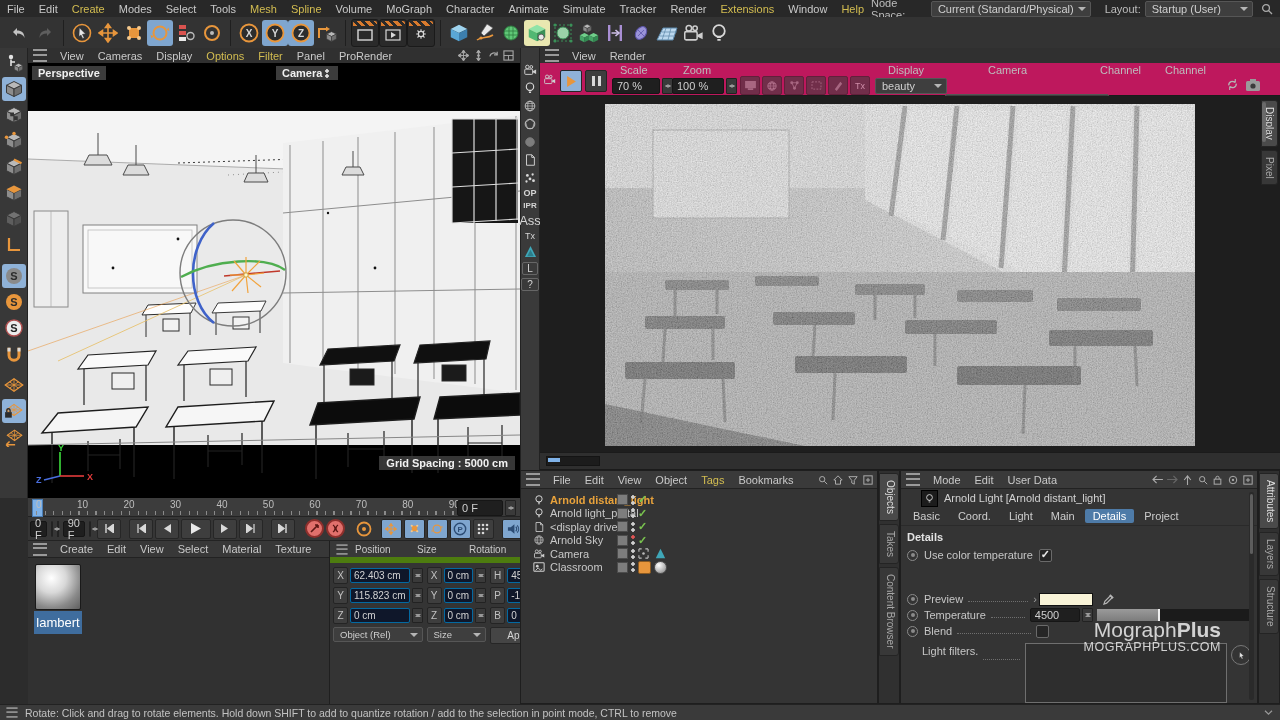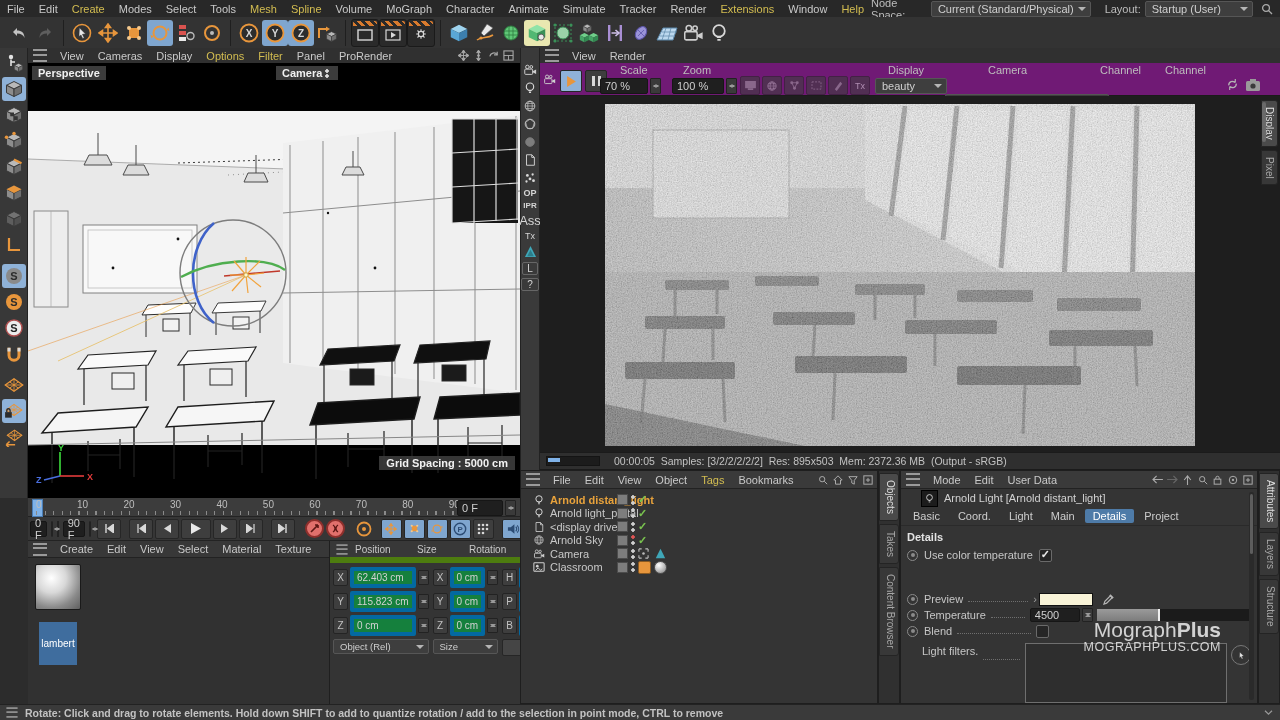"Scale" div.abs { background: #701a75 -> #be185d }
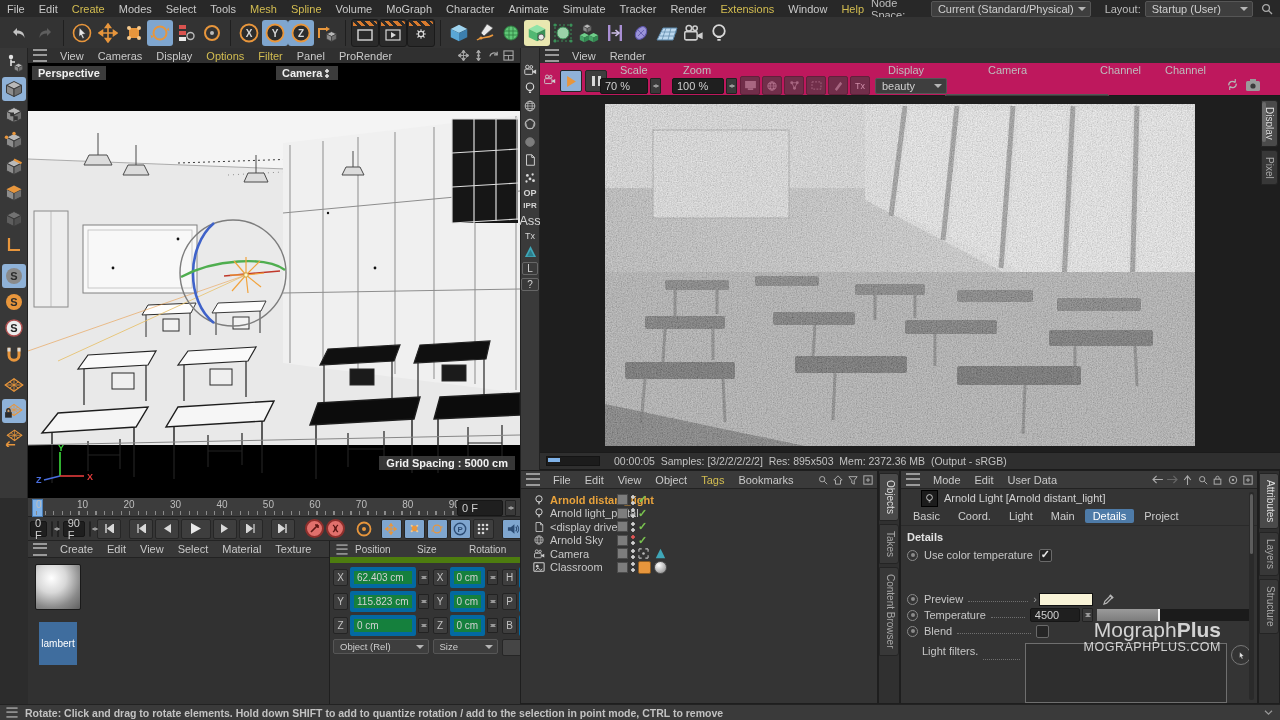"70 %" div.abs { left: 60px -> 72px }
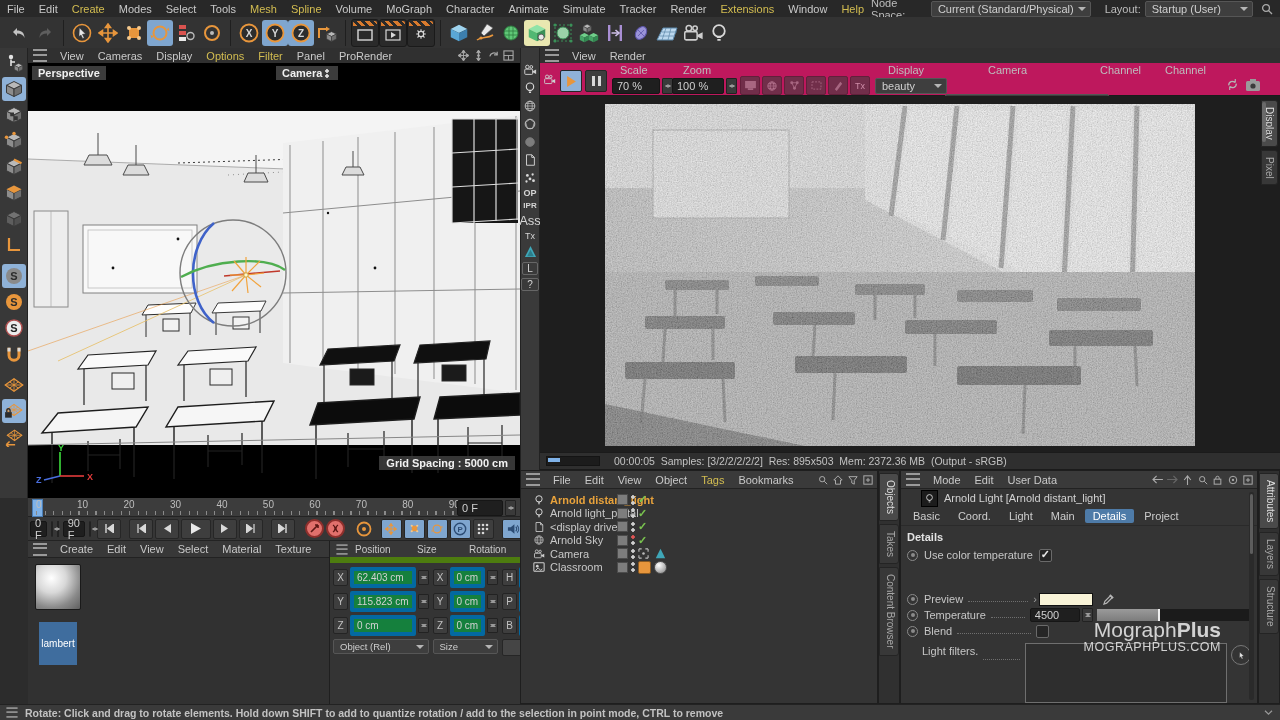"00:00:05 Samples: [3/2/2/2/2/2] Res:" span { html: <span>00:00:05 Samples: [3/2/2/2/2/2] Res: 895x503 Mem: 2372.36 MB (Output - sRGB)</span> -> none }
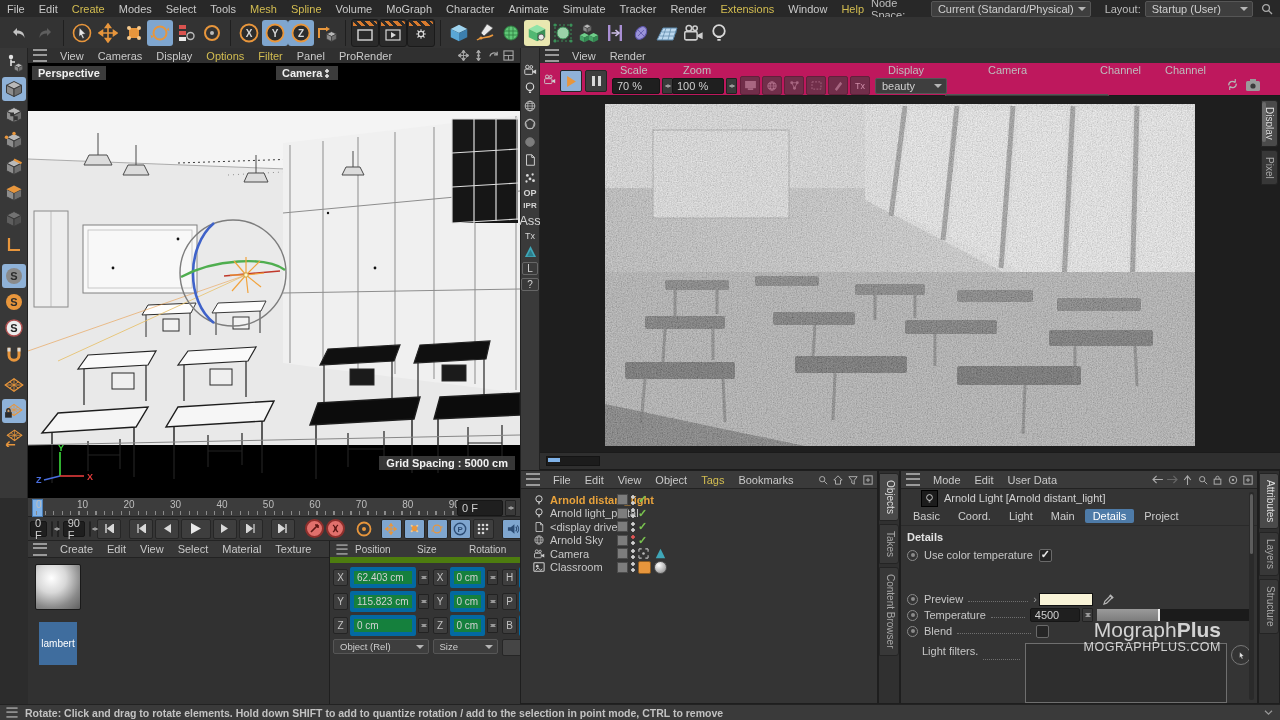"62.403 cm" .cfield { background: #15803d -> #0f172a; border: 4px solid #0369a1 -> 1px solid #0369a1 }
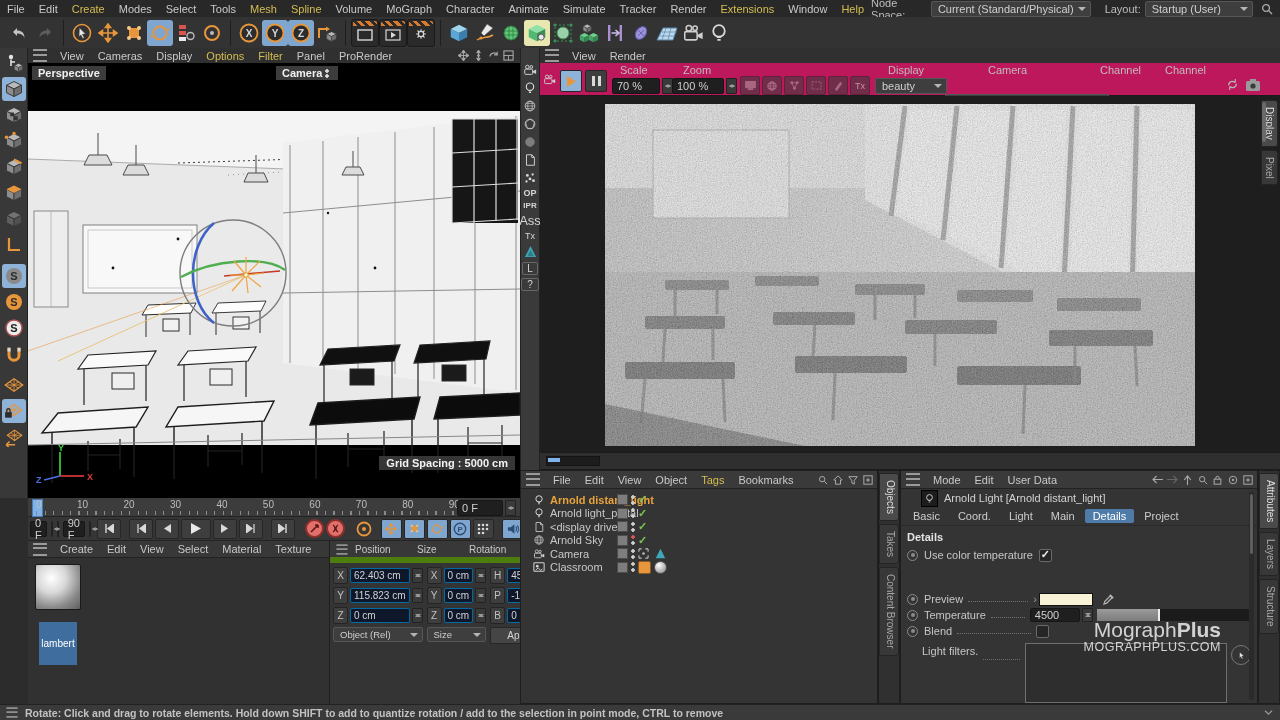"lambert" div { font-size: 10px -> 13px; margin-top: 12px -> 1px; padding: 16px 2px -> 4px 2px }
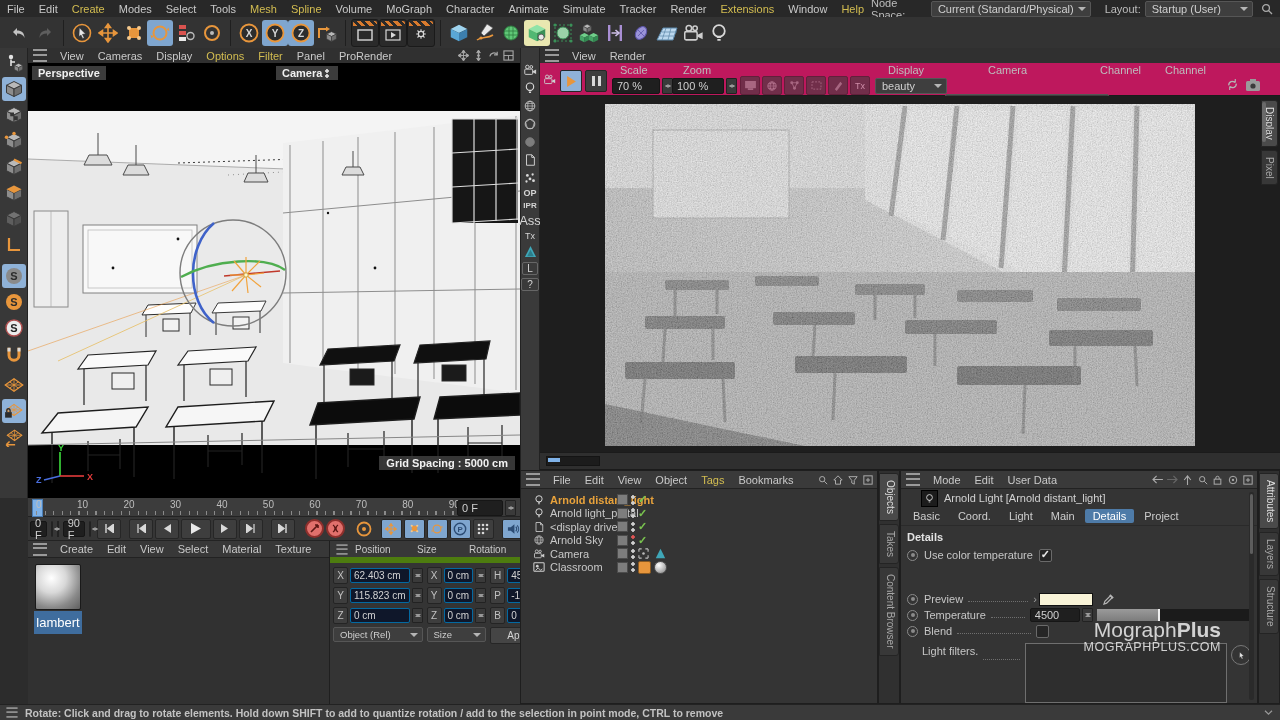"Rotate: Click and drag to" div.abs { font-weight: bold -> none }
